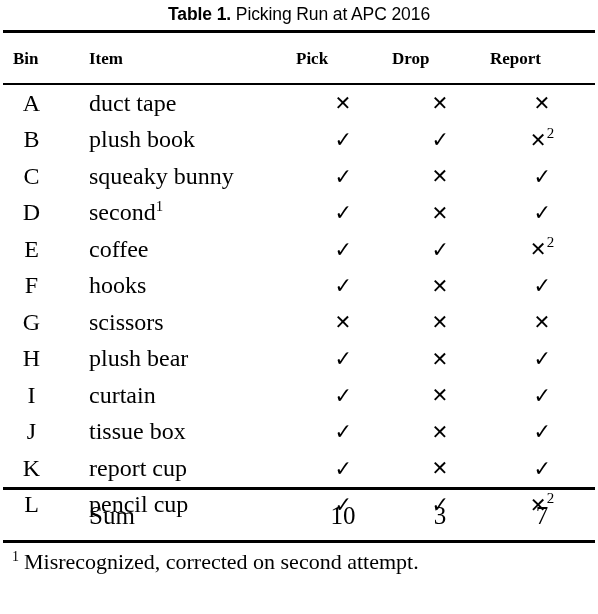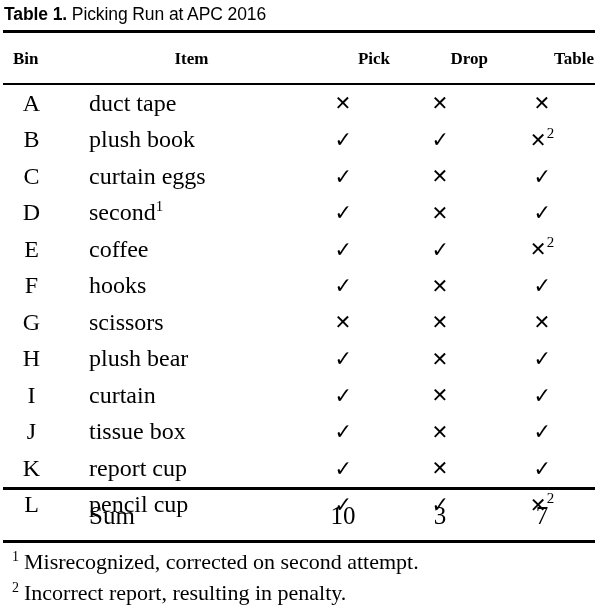"Table 1. Picking Run at" .caption { text-align: none -> center }
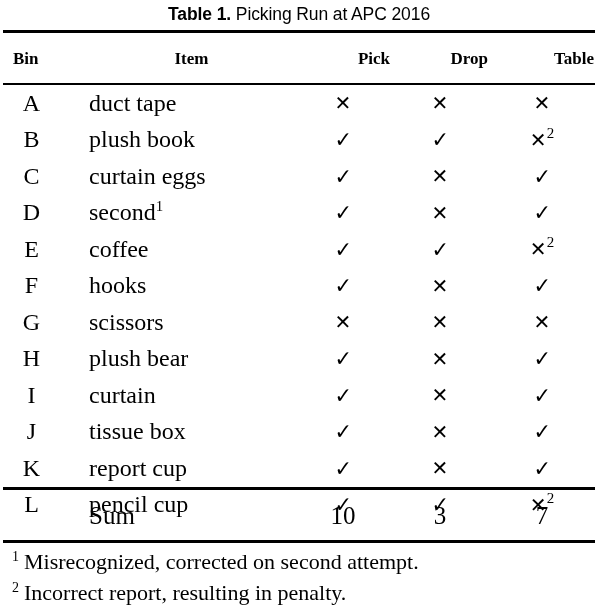"Item" .hdr-item { text-align: center -> left }
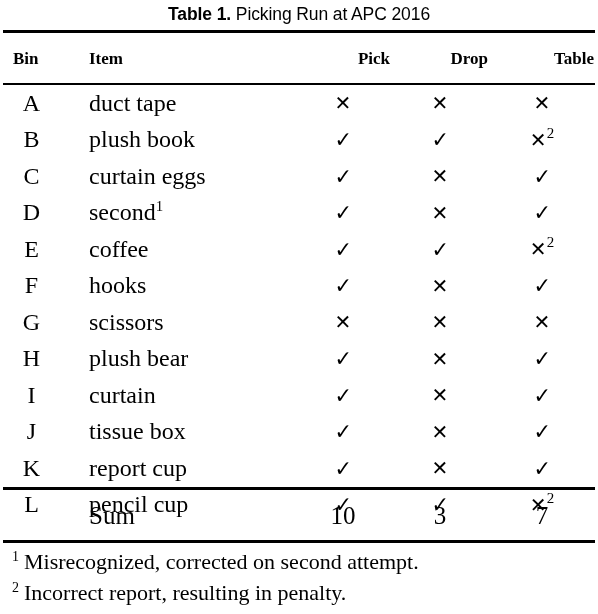"Pick" .hdr-center { text-align: right -> left }
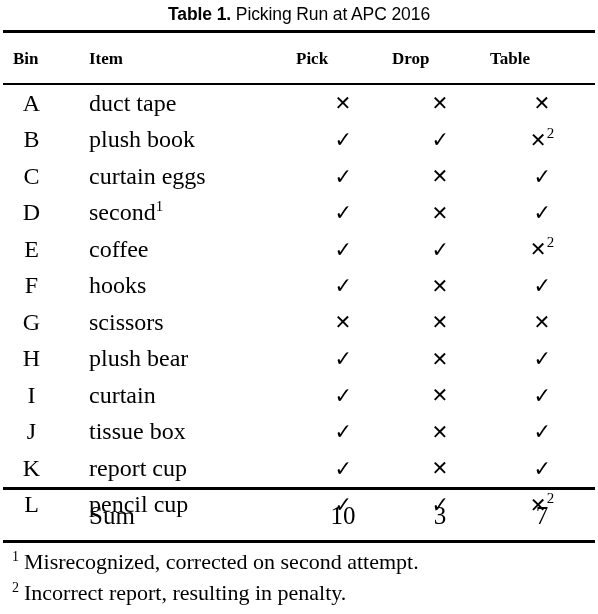"Table" th.hdr-cell { text: Table -> Report }
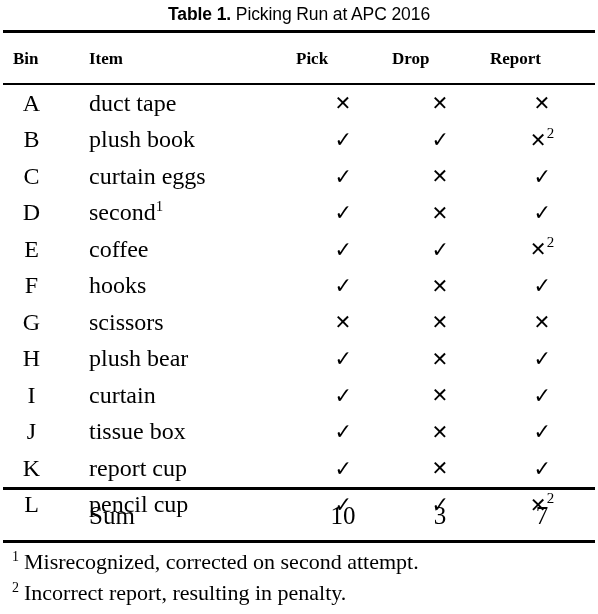"curtain eggs" span { text: curtain eggs -> squeaky bunny }
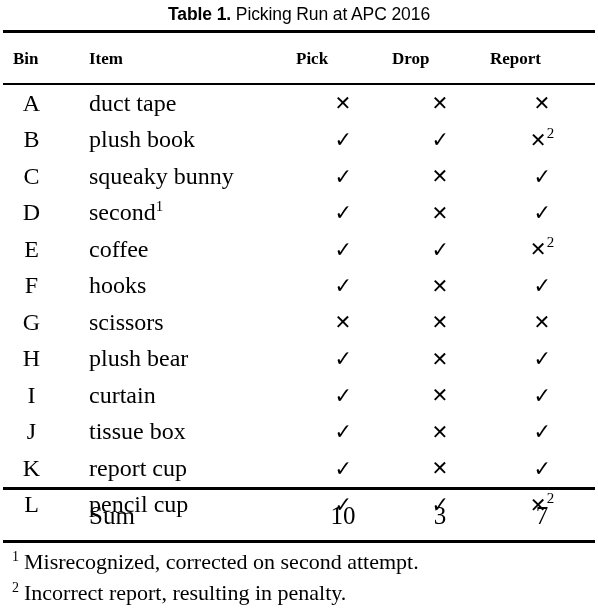"2 Incorrect report, resulting in" div.footnote { html: <div> <span>2</span><span>Incorrect report, resulting in penalty.</span> </div> -> none }
